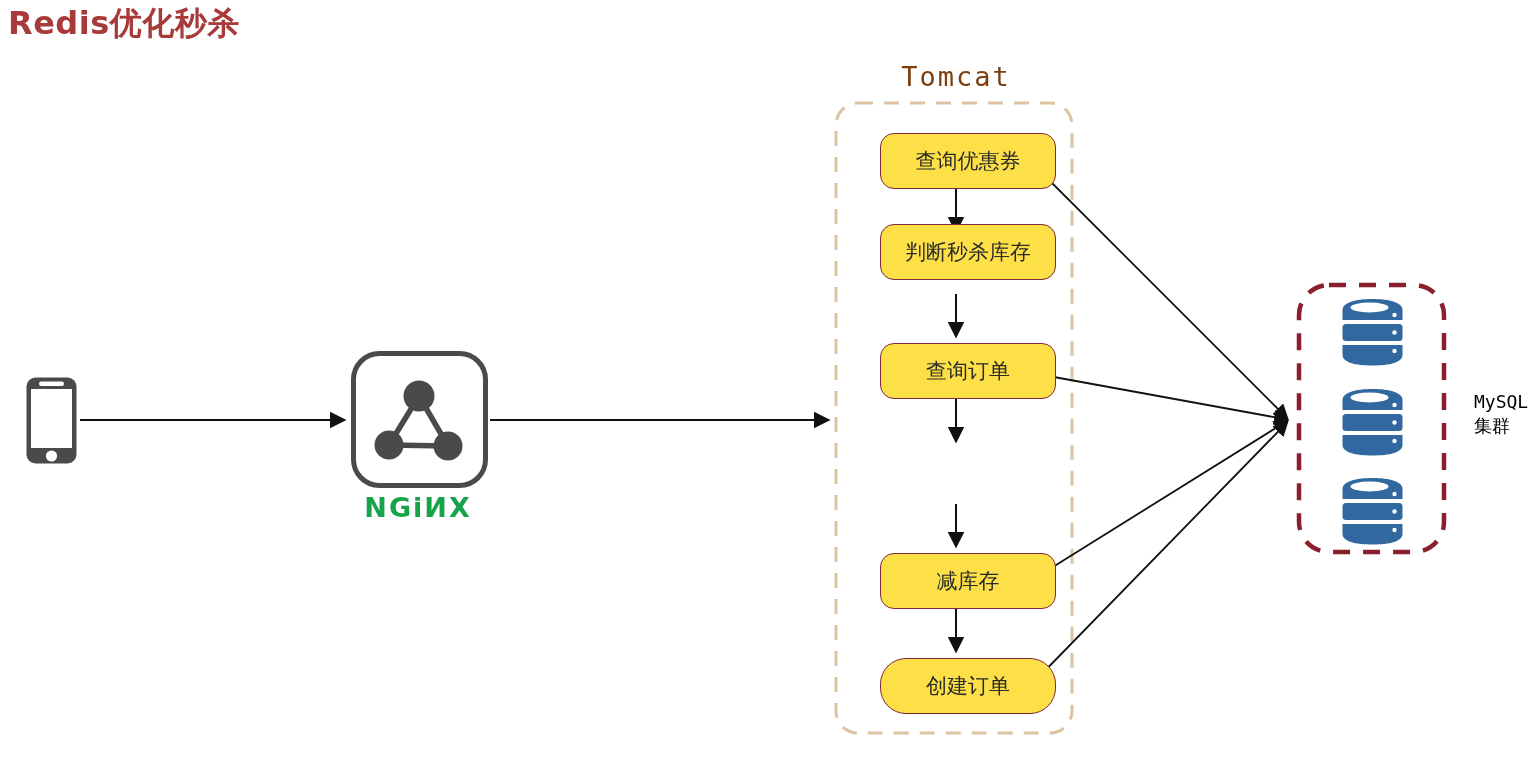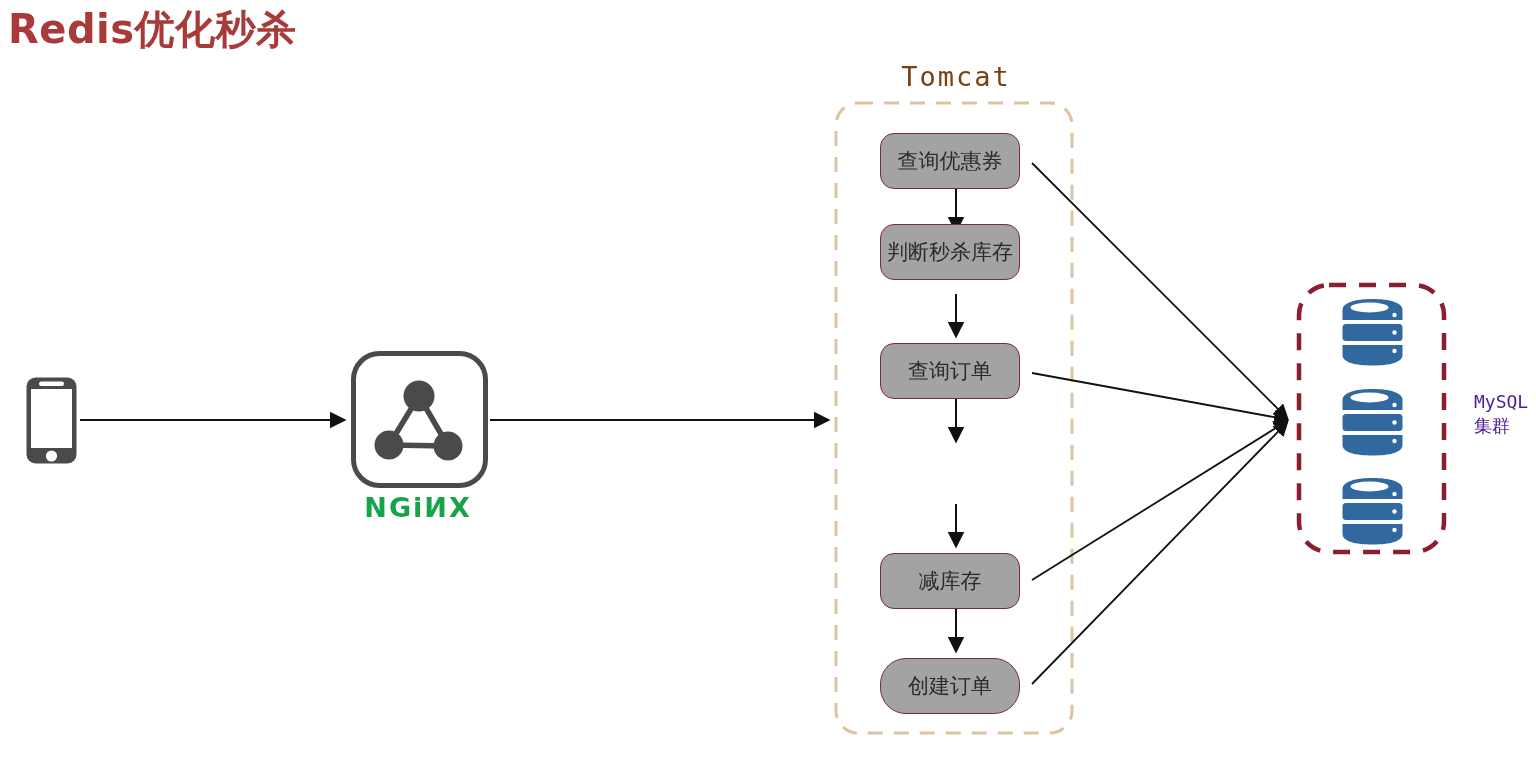"Redis优化秒杀" .page-title { font-size: 40px -> 32px }
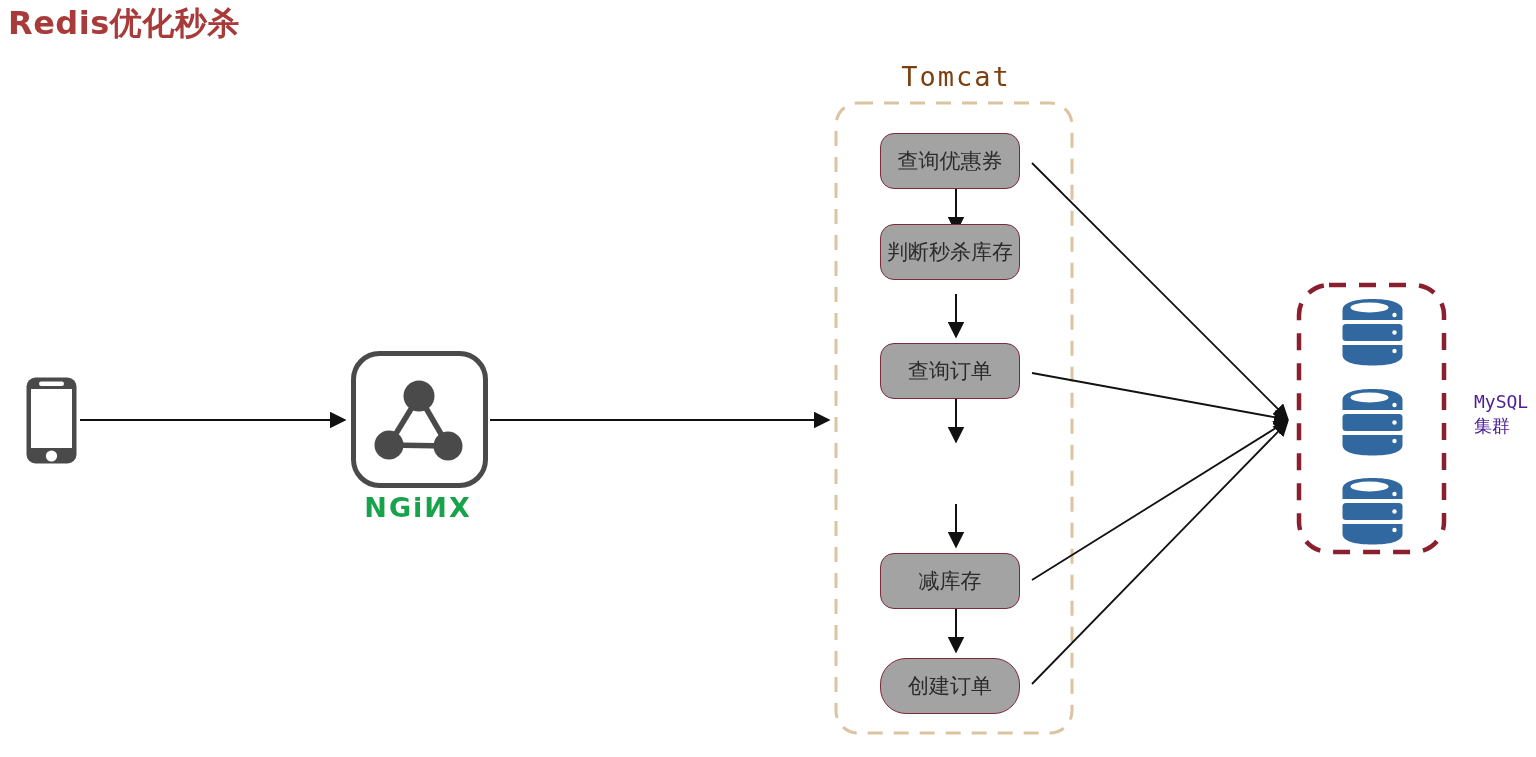"查询优惠券" .flow-box { background: #a3a3a3 -> #fde047; width: 140px -> 176px }
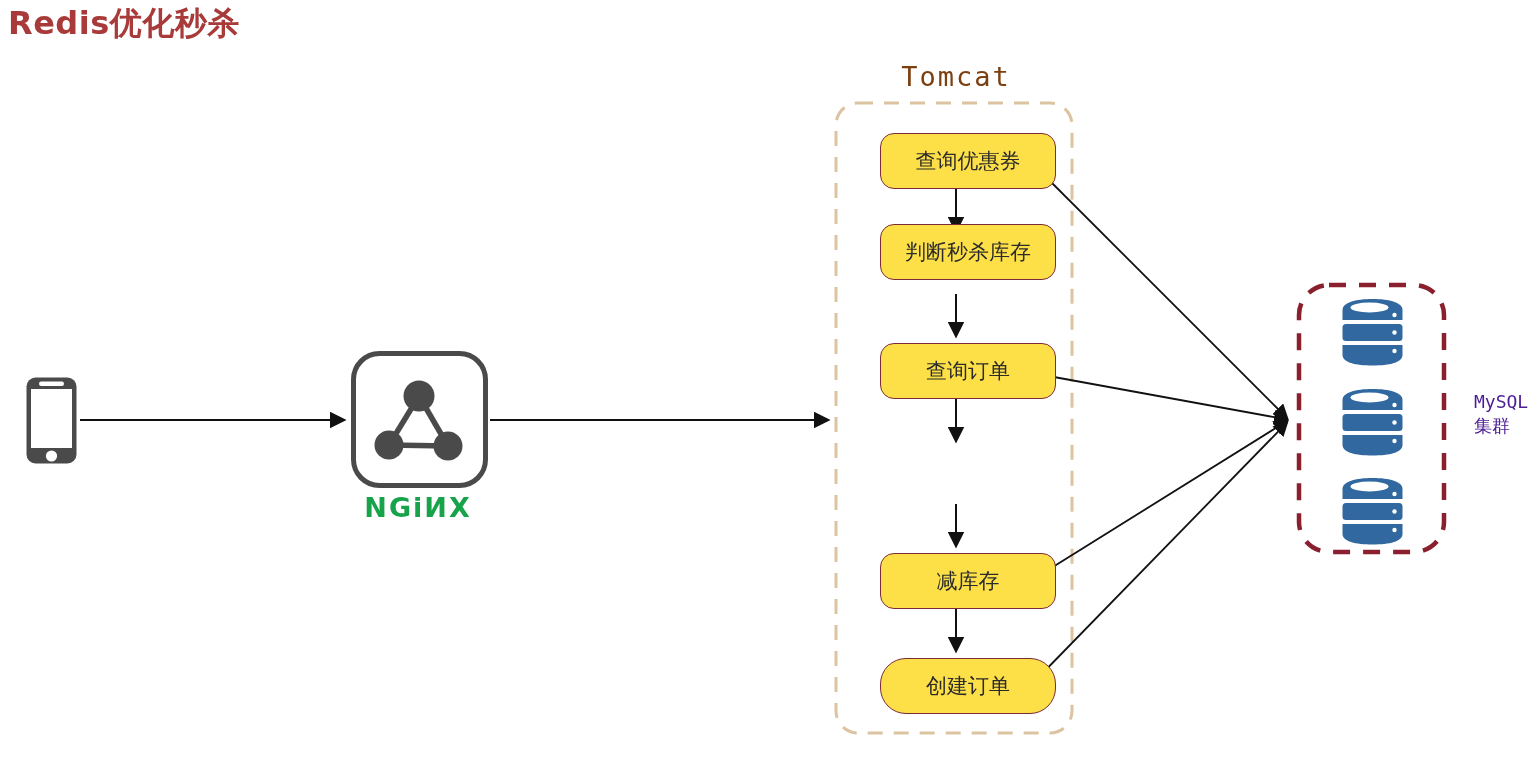"MySQL" .mysql-label { color: #4c1d95 -> #000000 }
